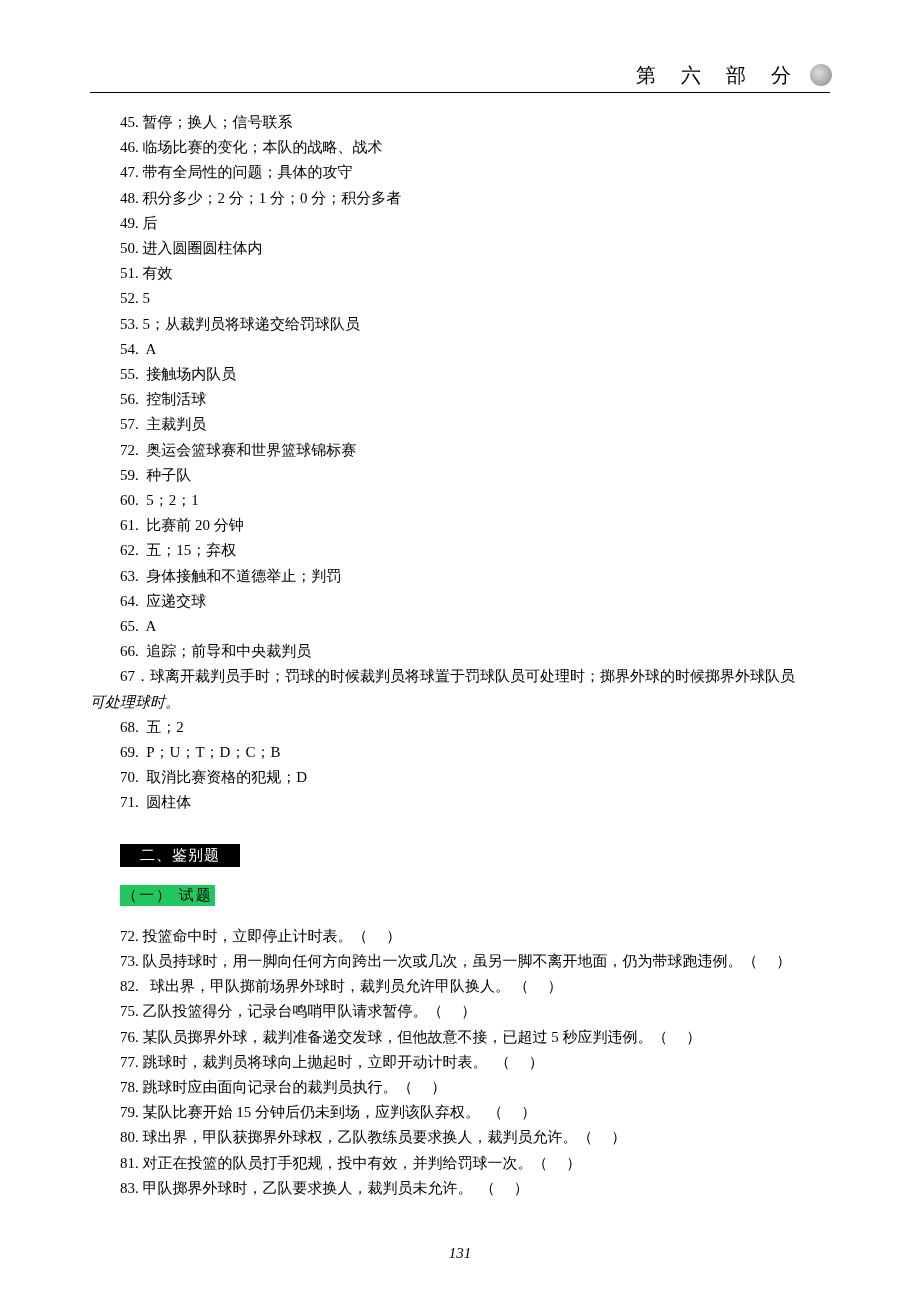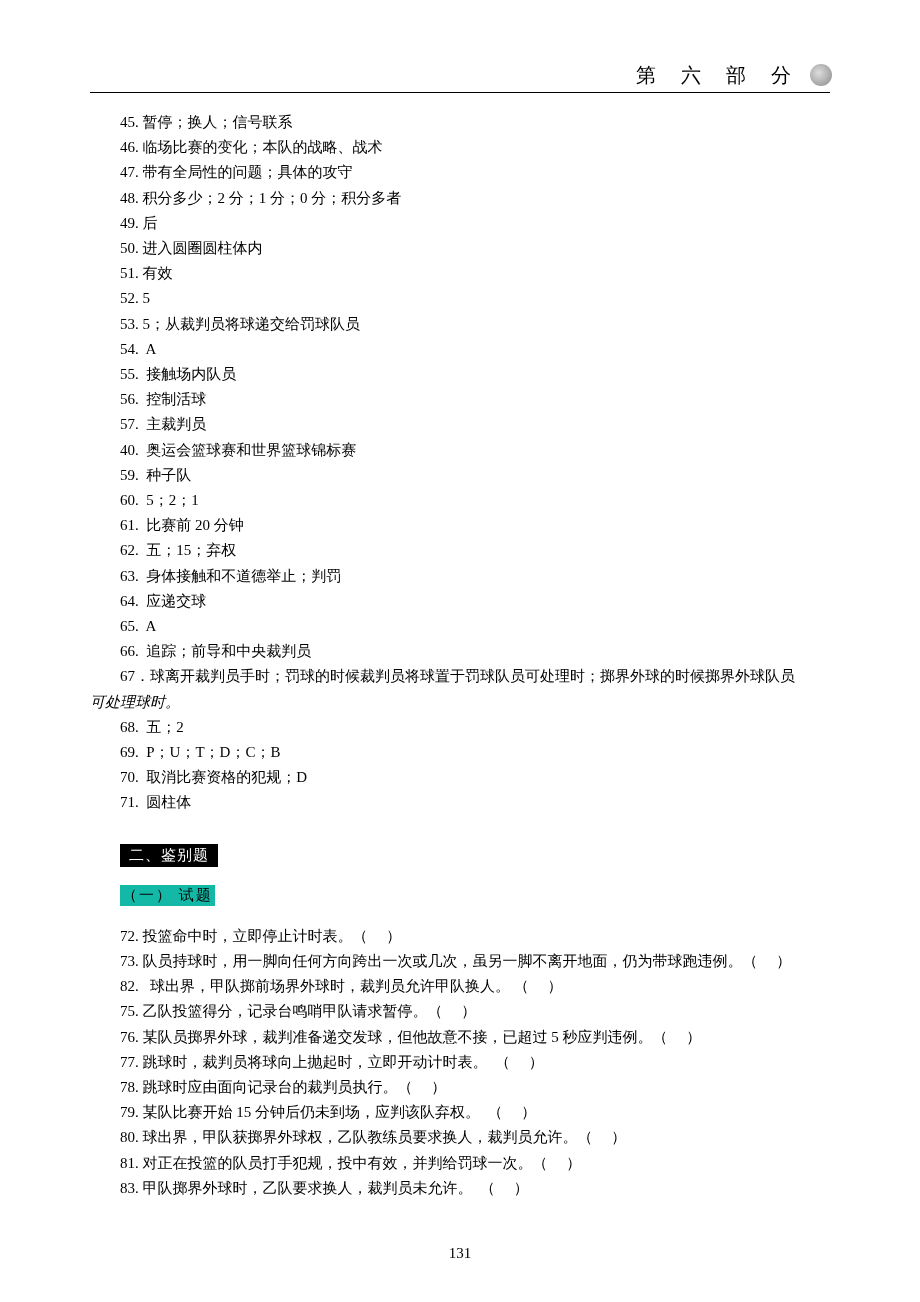"40. 奥运会篮球赛和世界篮球锦标赛" div.line { text: 40 -> 72 }
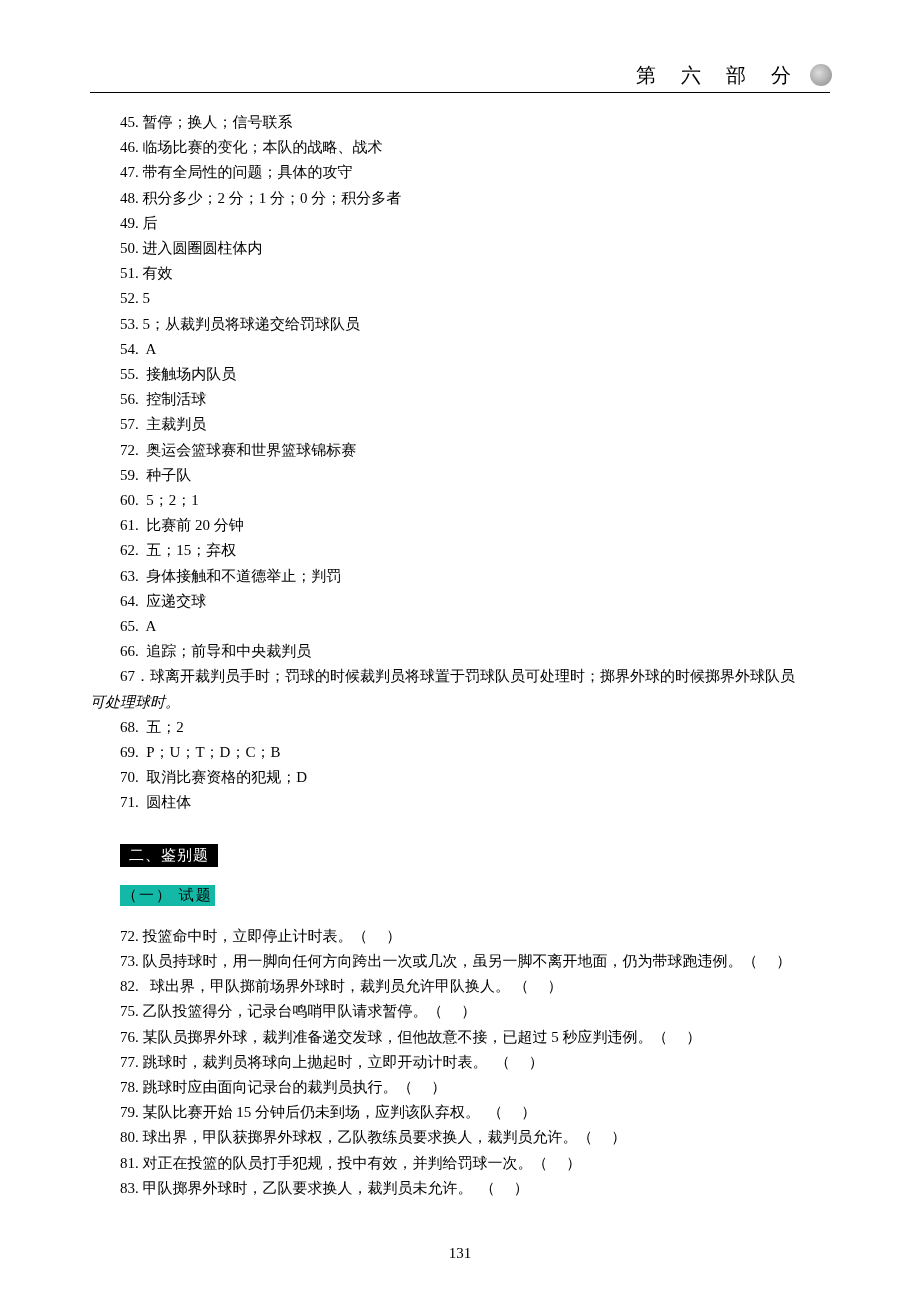"二、鉴别题" .section-label { padding: 2px 9px -> 2px 20px }
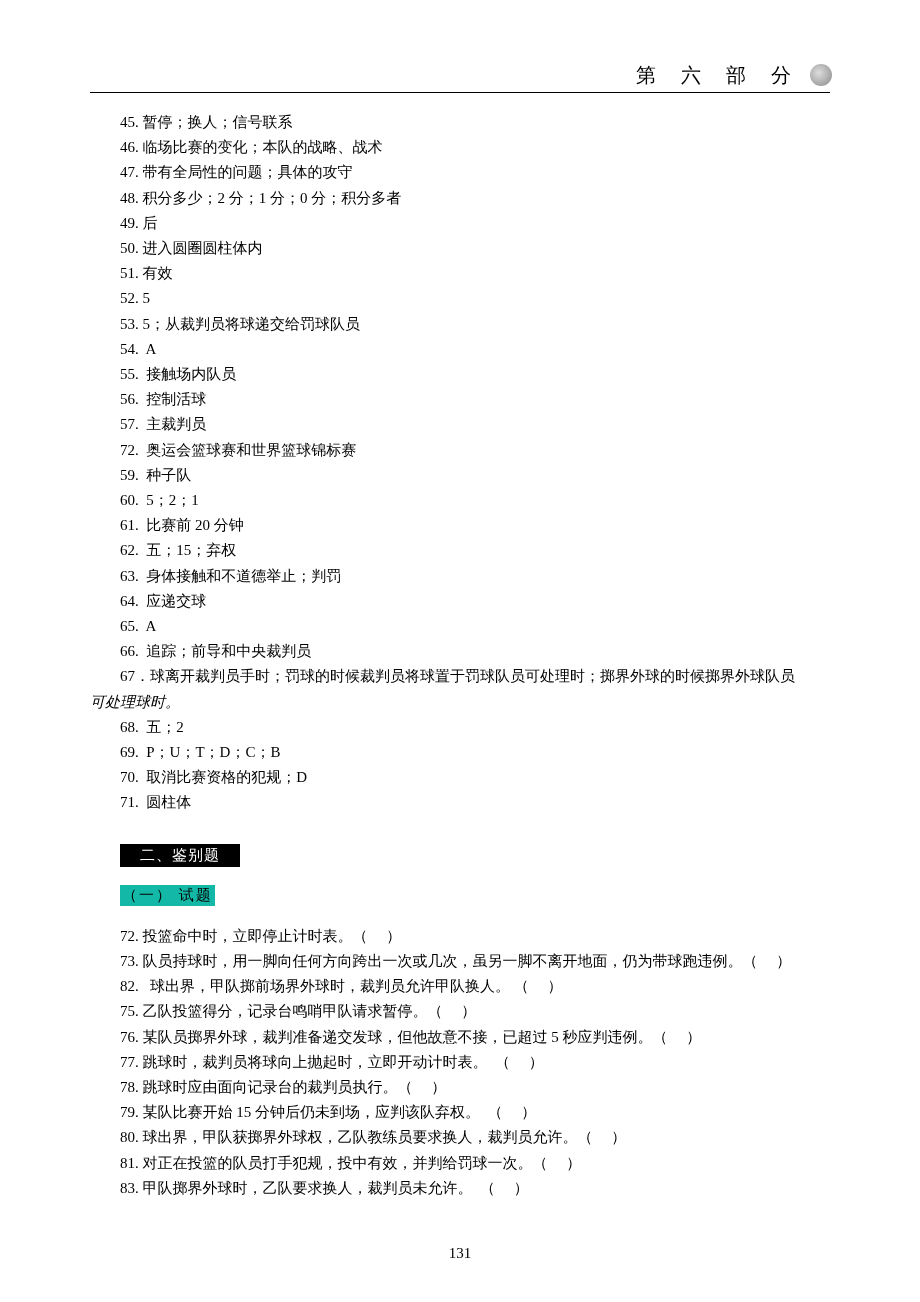"（一） 试题" .sub-label { background: #14b8a6 -> #22c55e }
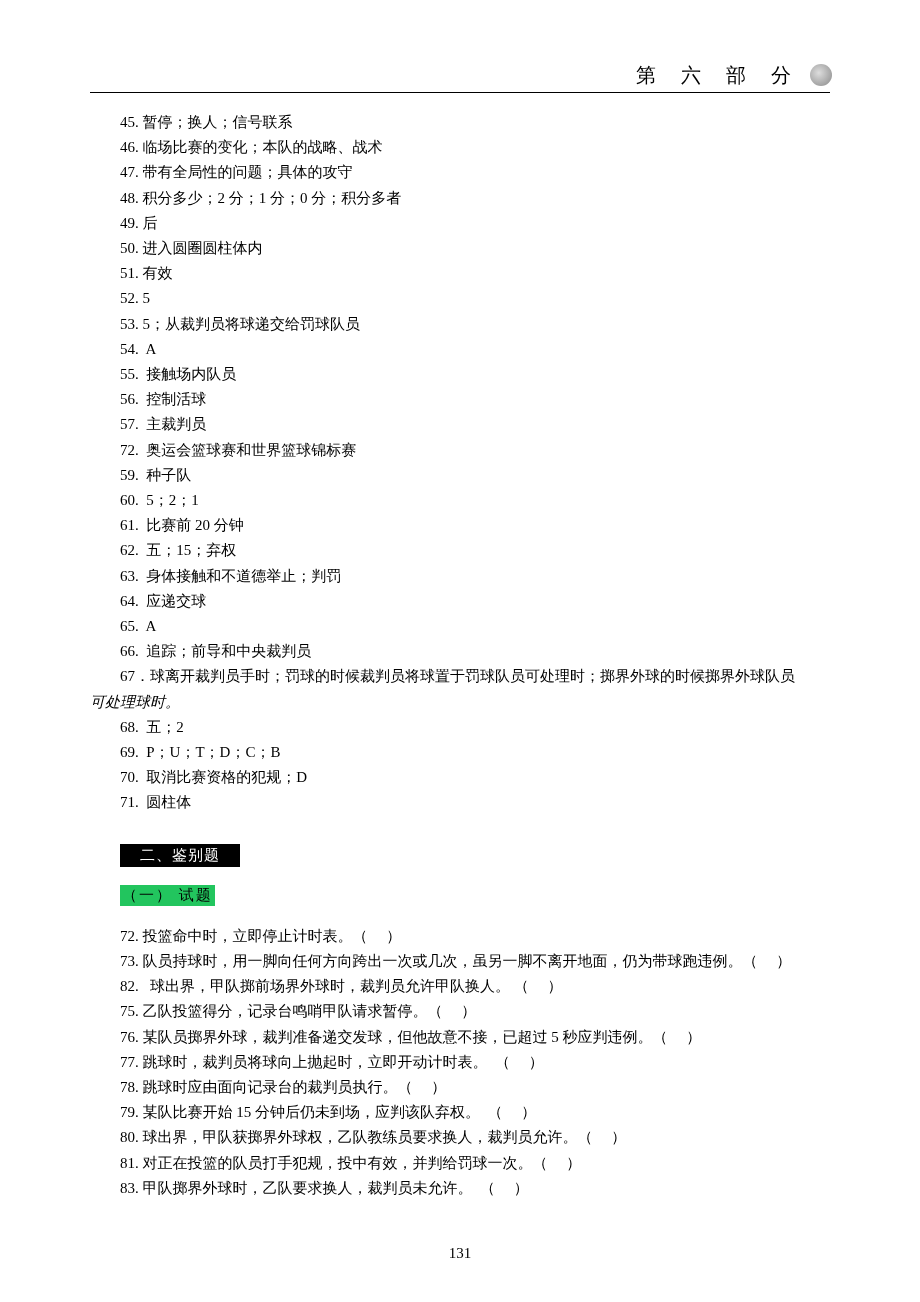"131" .pagenum { font-style: none -> italic }
